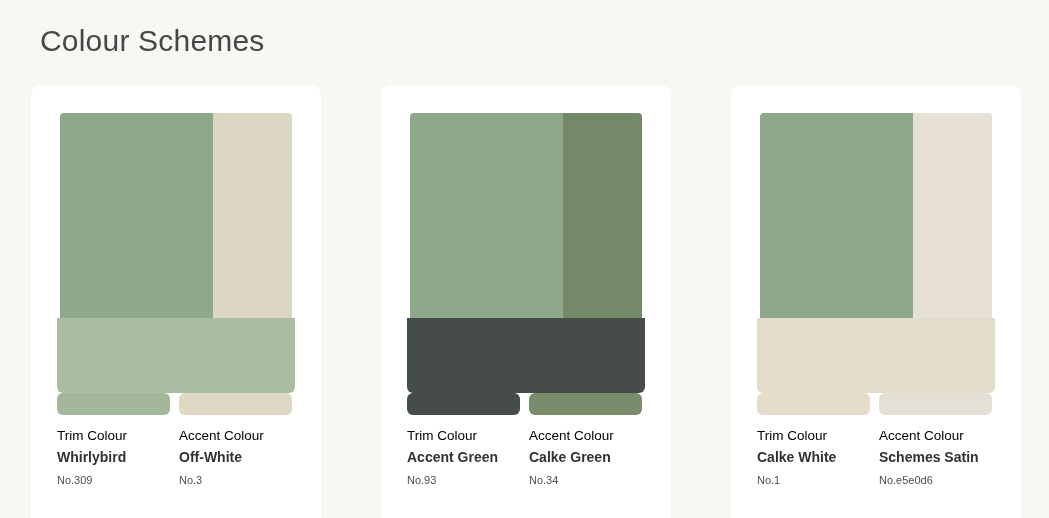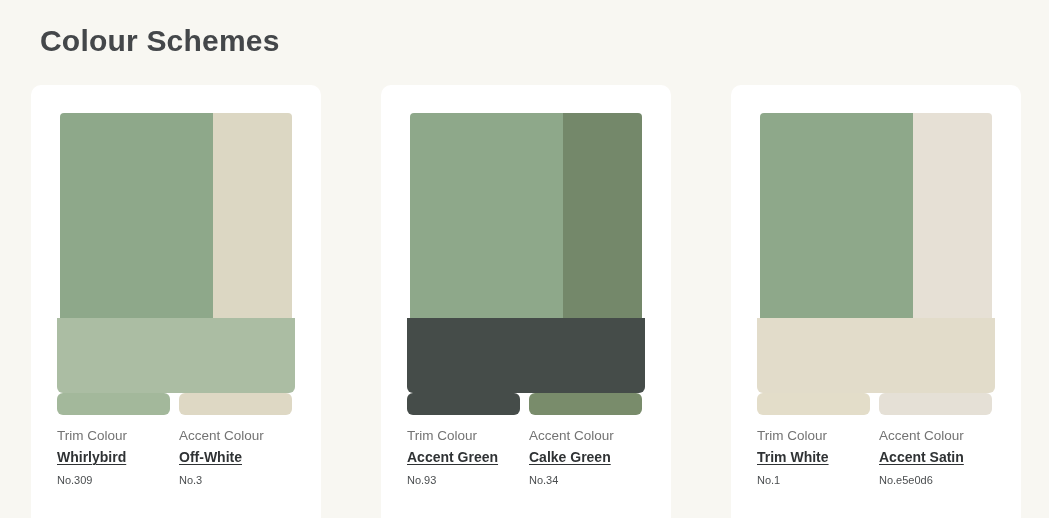"Colour Schemes" .page-title { font-weight: 700 -> 400 }
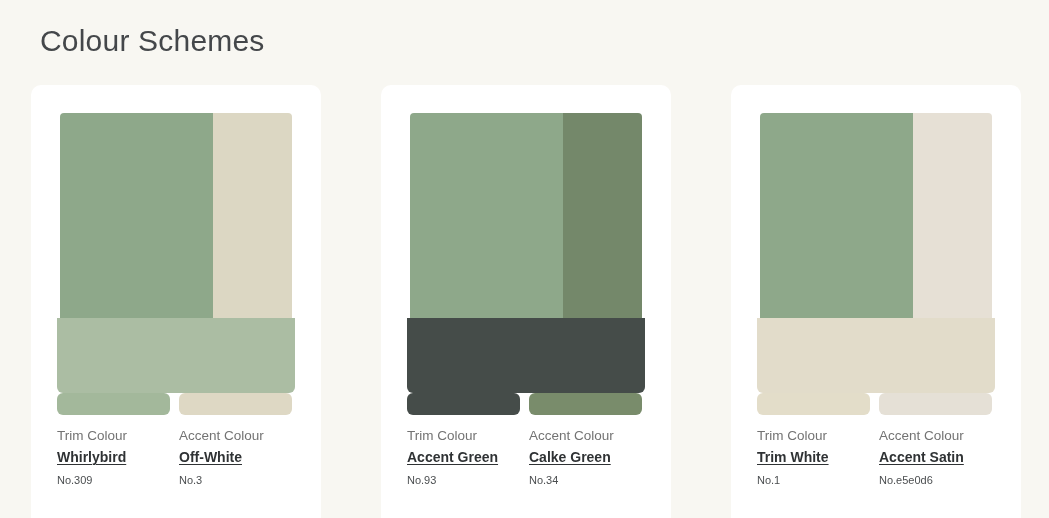"Trim Colour" .legend-role { color: #737373 -> #000000 }
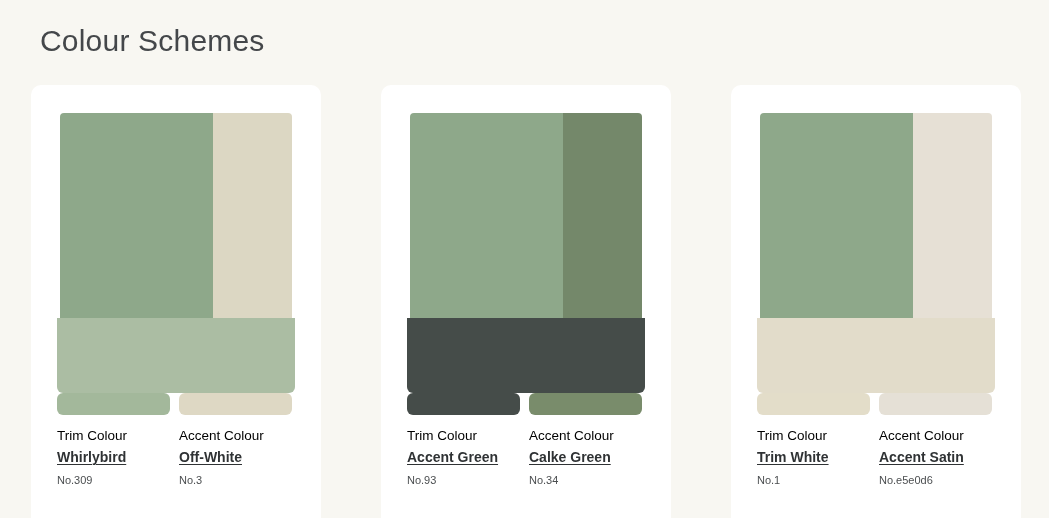"Whirlybird" .legend-name { text-decoration: underline -> none }
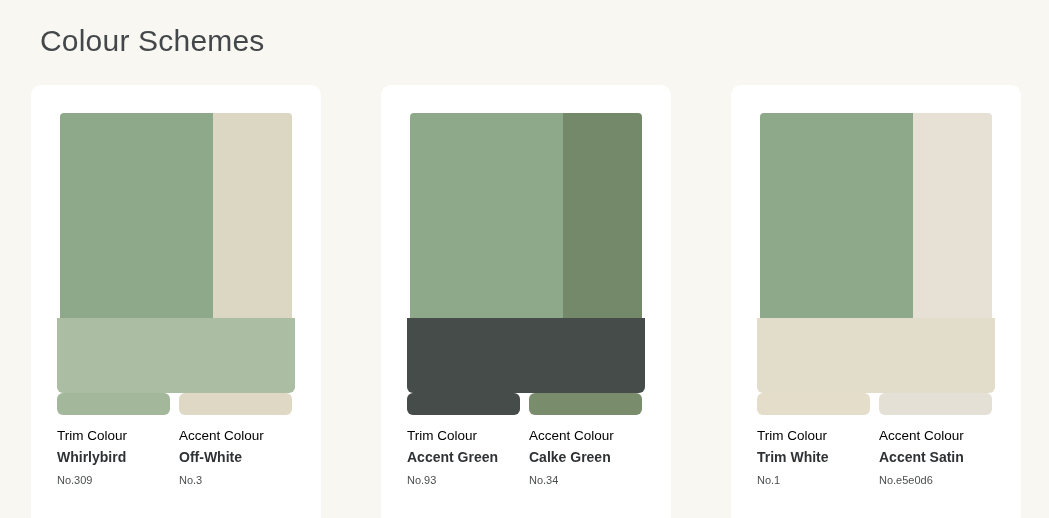"Trim White" a.legend-name { text: Trim -> Calke }
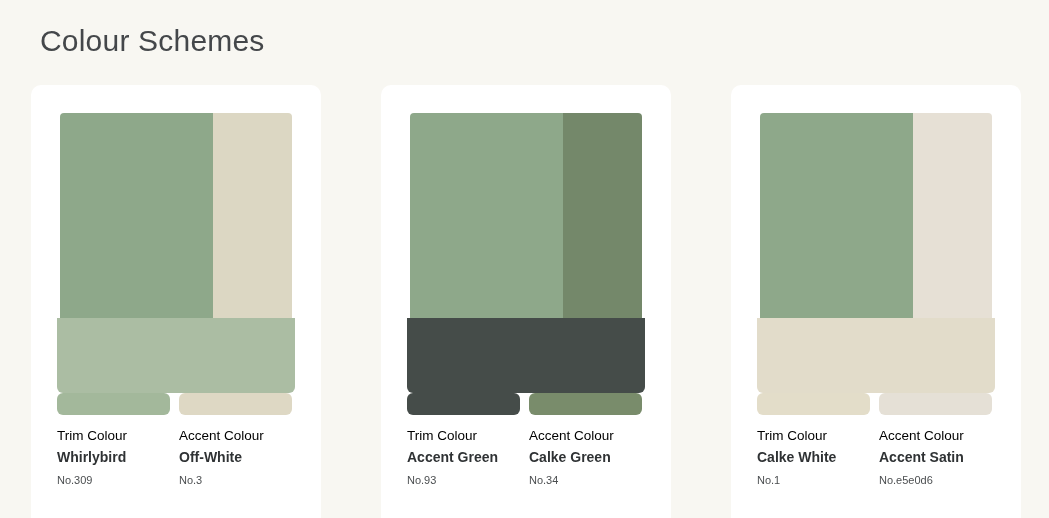"Accent Satin" a.legend-name { text: Accent -> Schemes }
